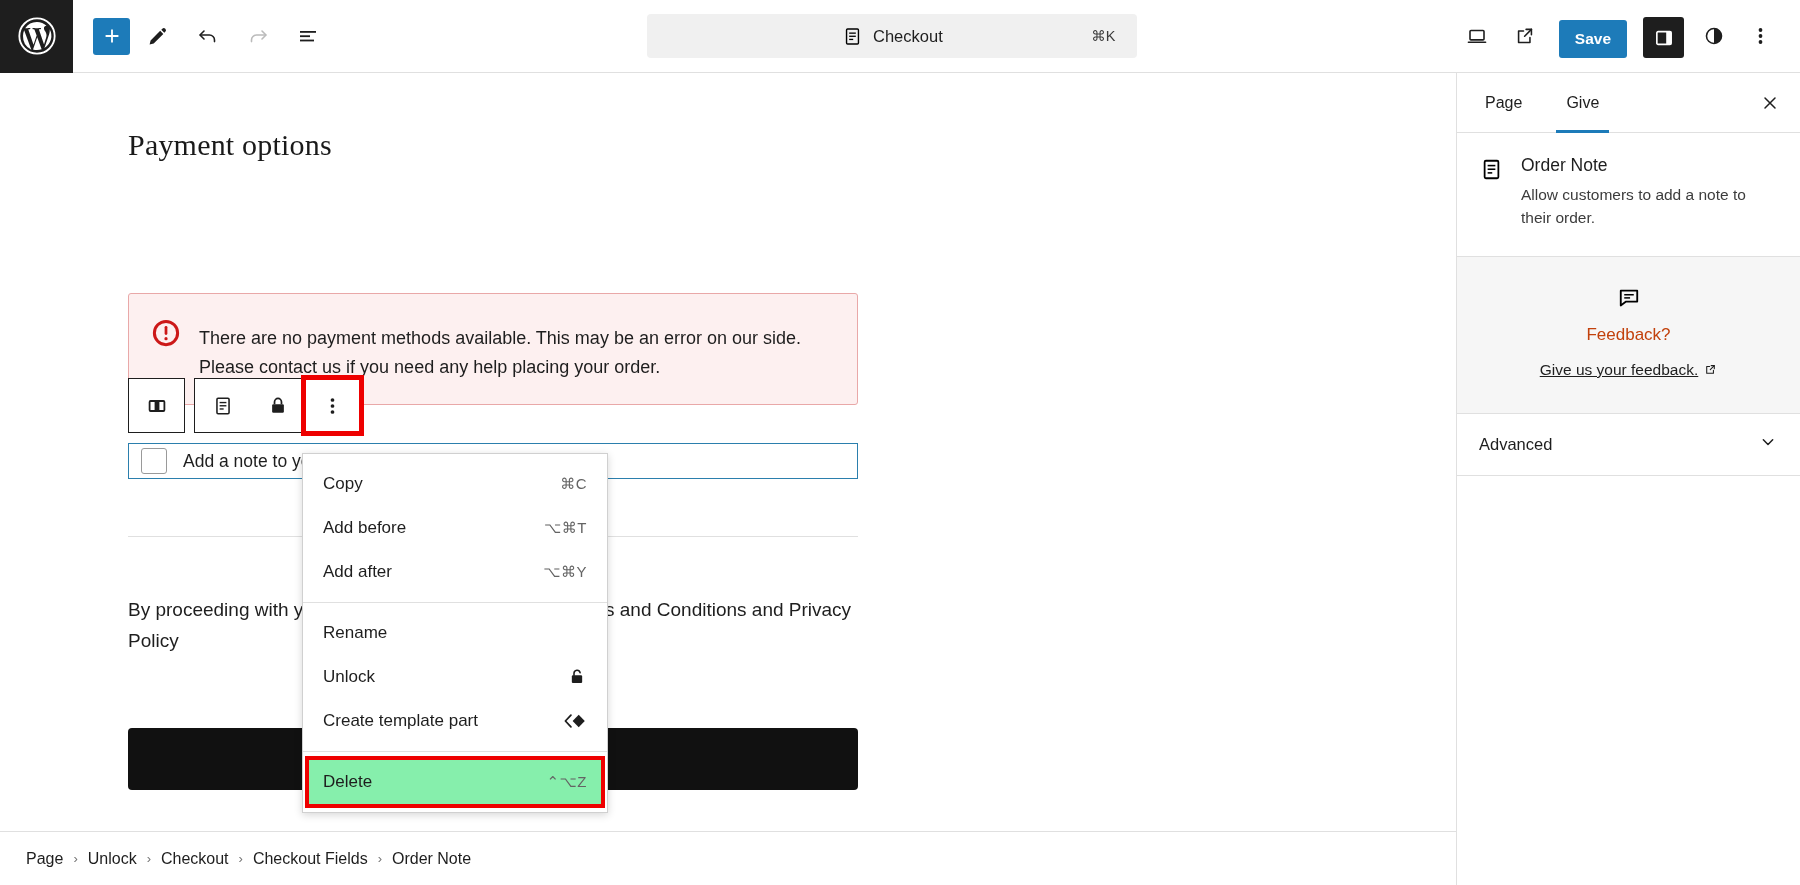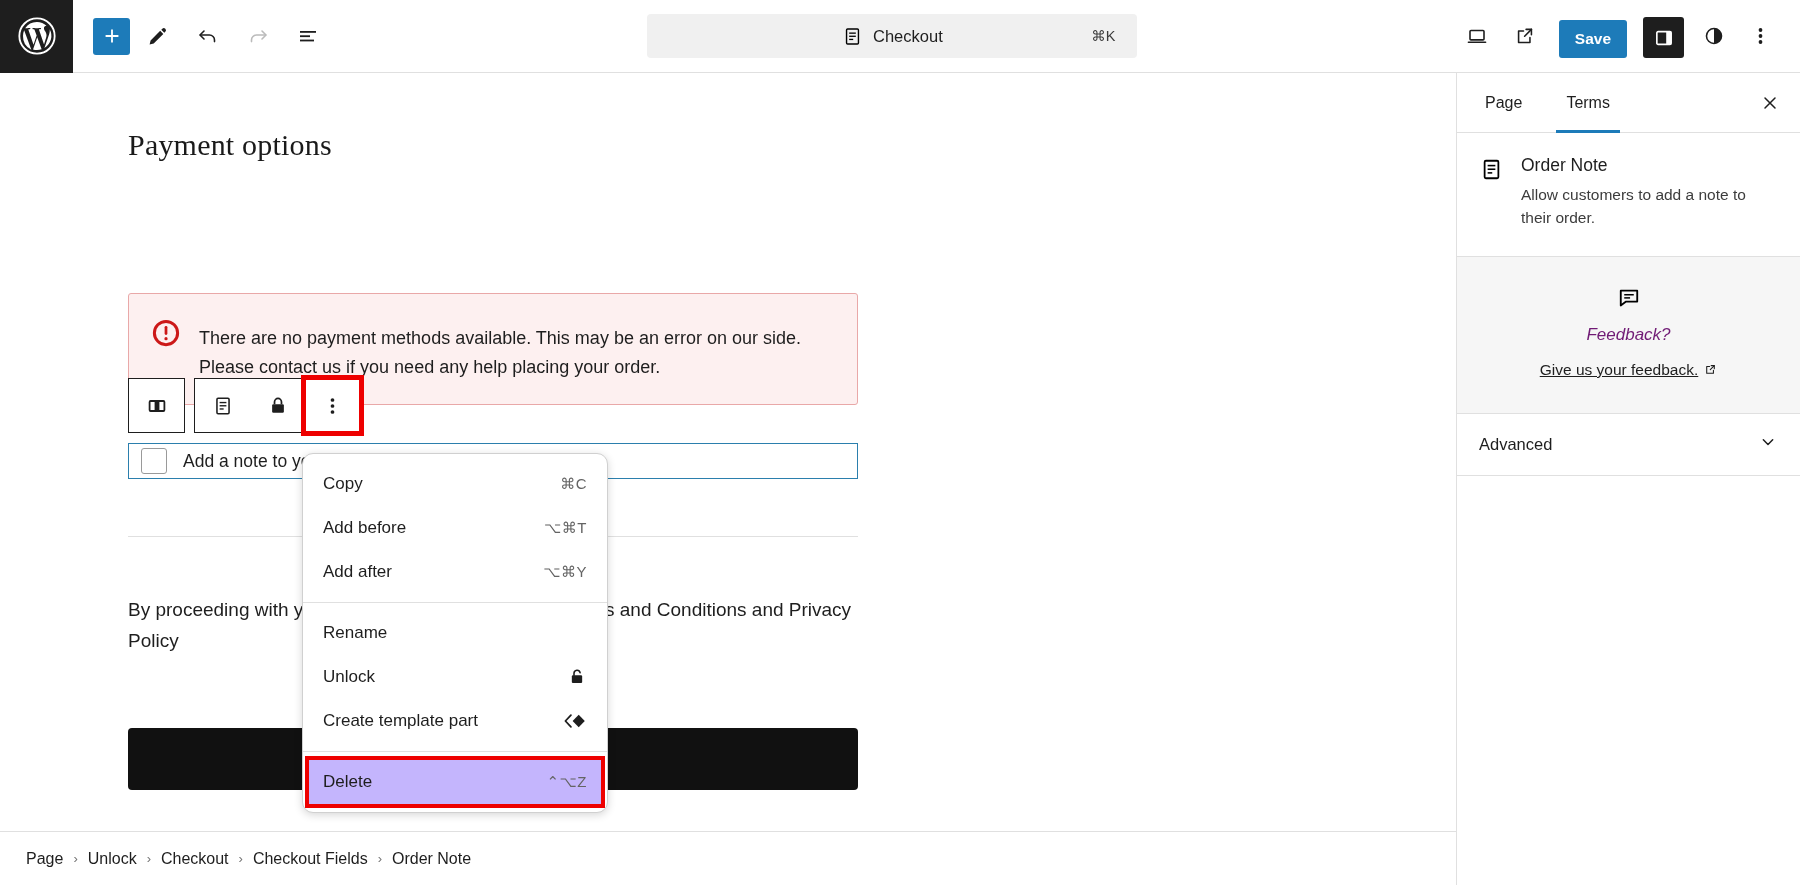"Terms" button.st-tab { text: Terms -> Give }
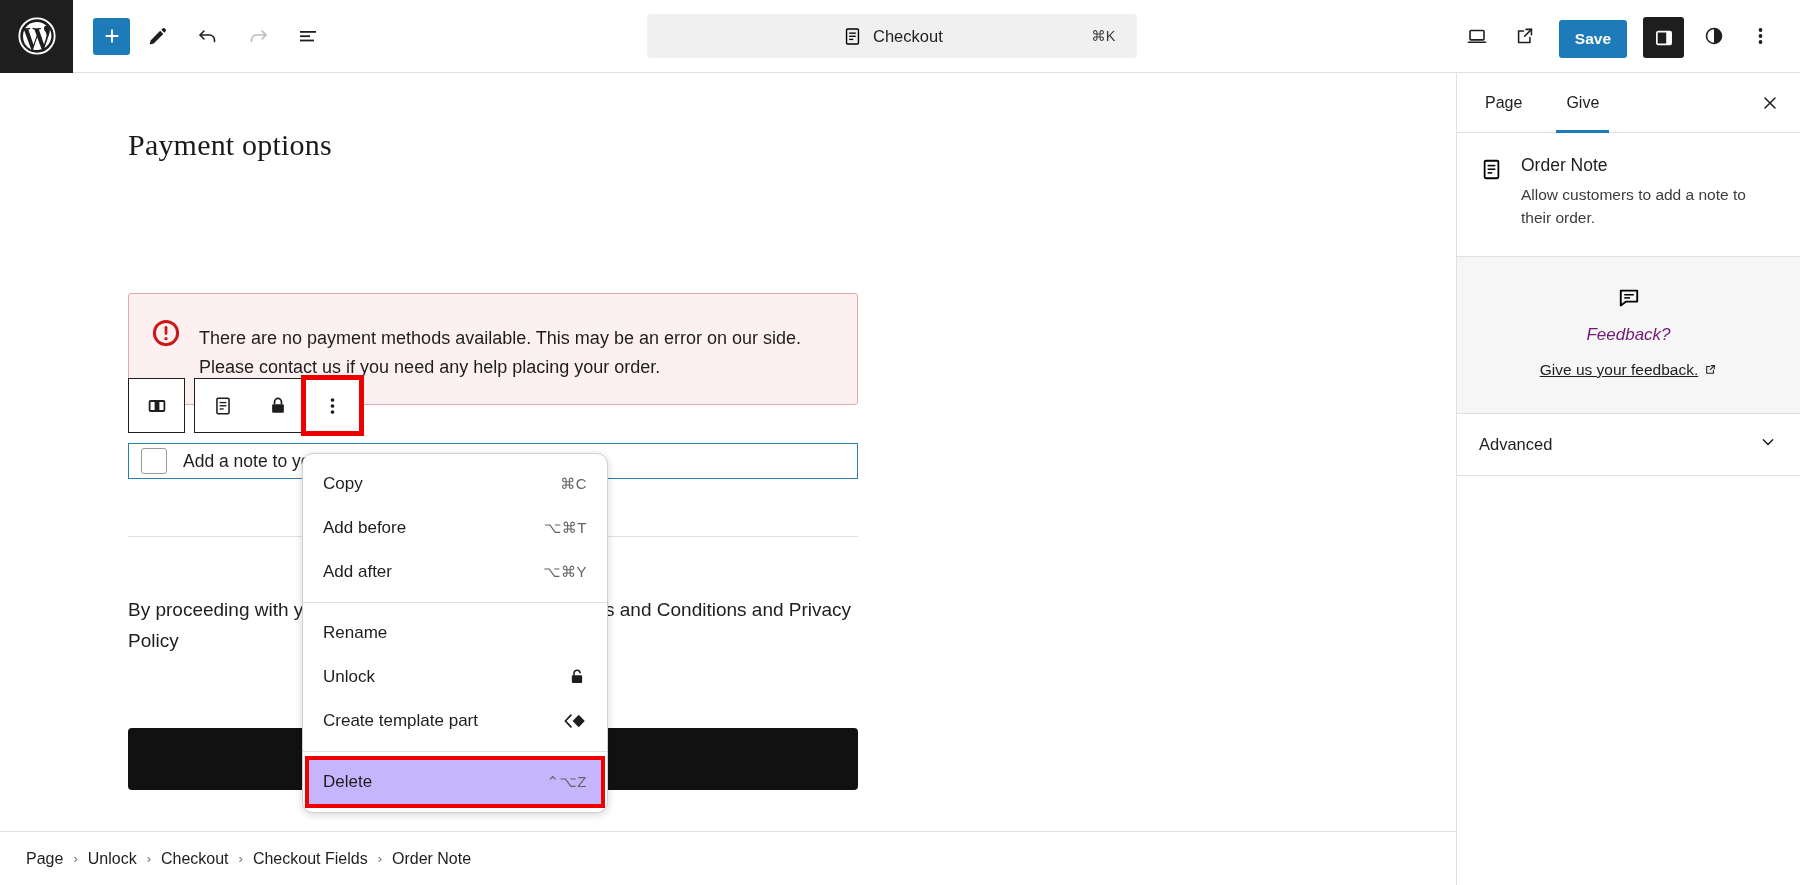"Feedback?" .st-feedback .fb-title { color: #701a75 -> #c2410c; font-style: italic -> none }
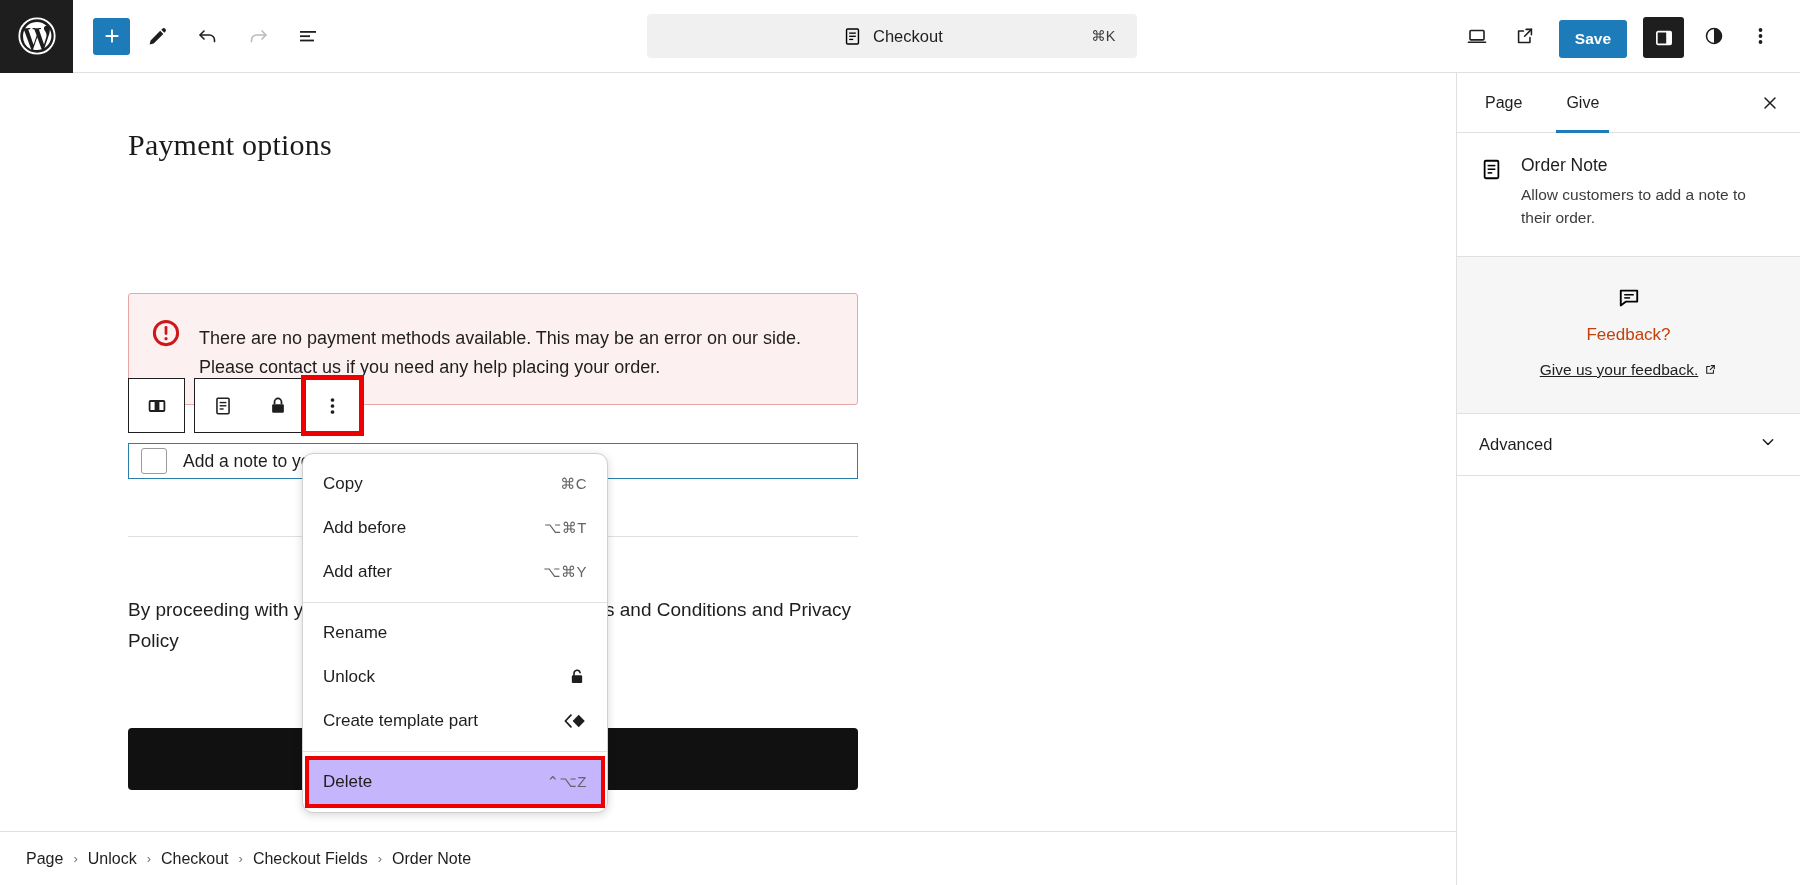"Copy" .dropdown { border-radius: 11px -> 0 }
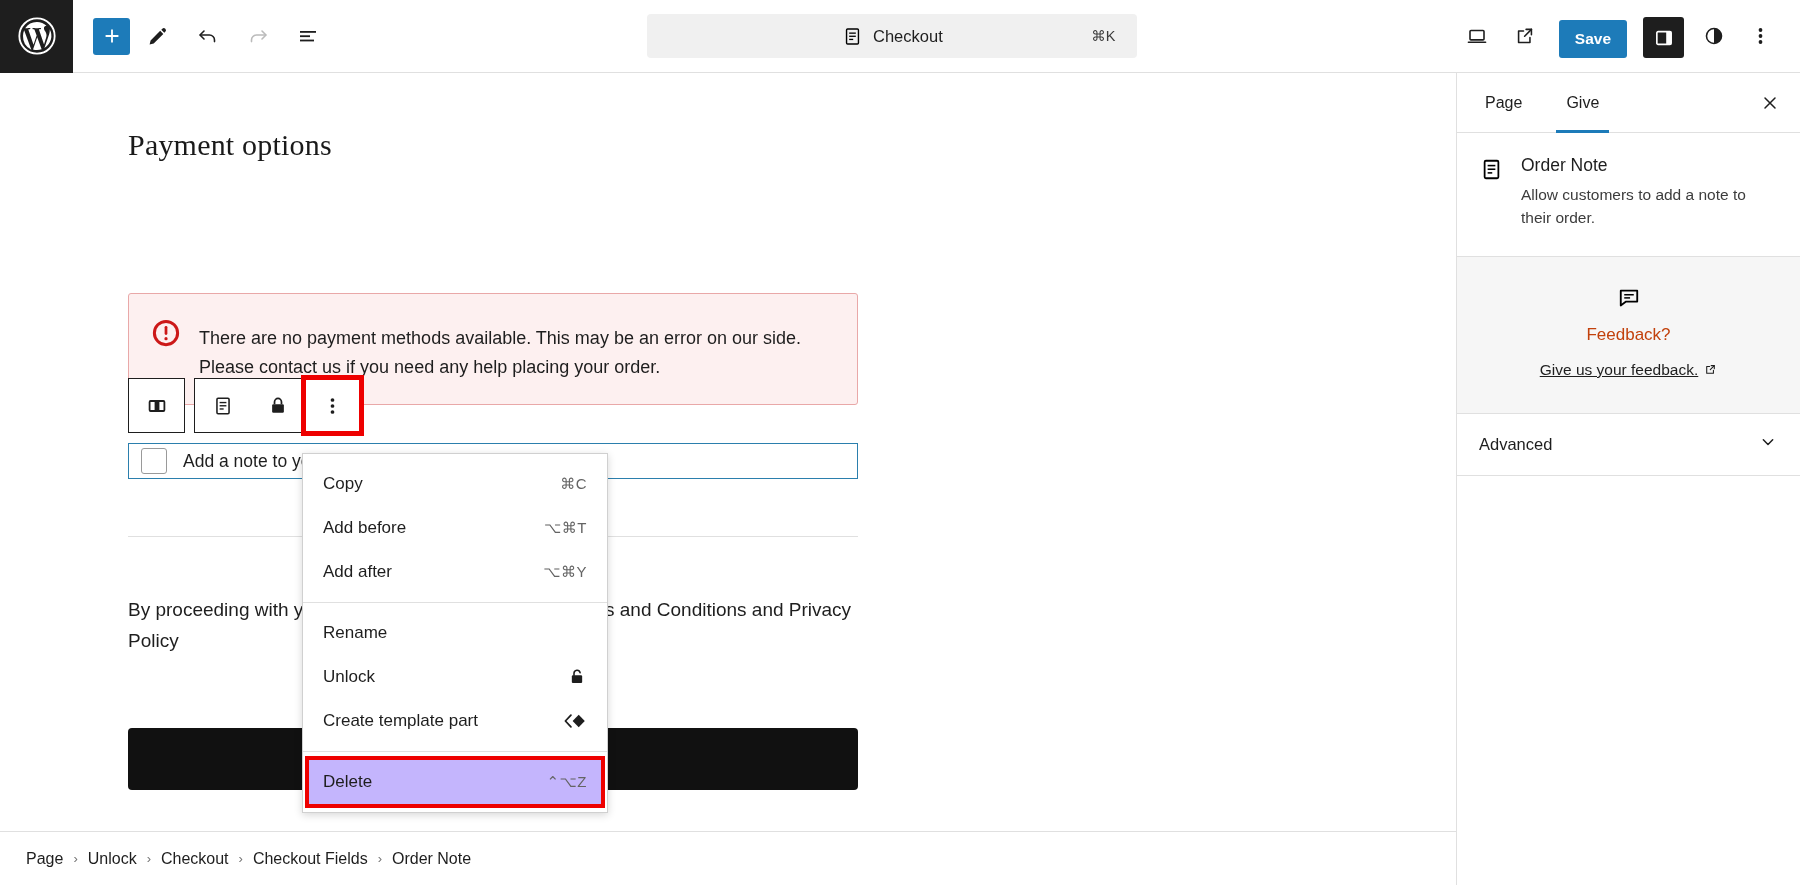"Delete" .menu-item.danger-highlight { background: #c4b5fd -> #86efac }
